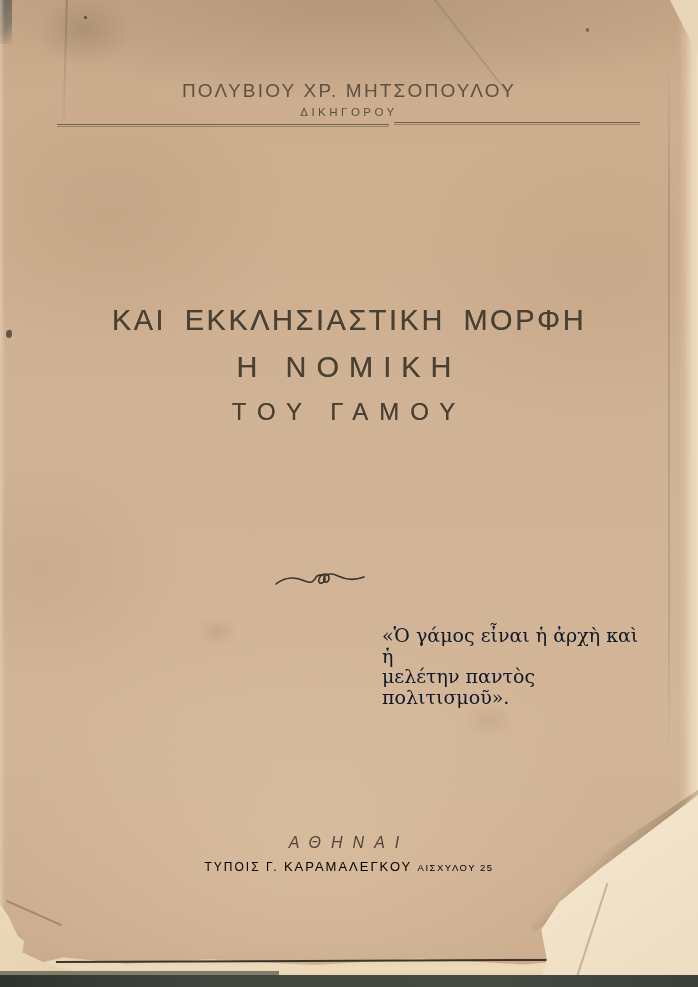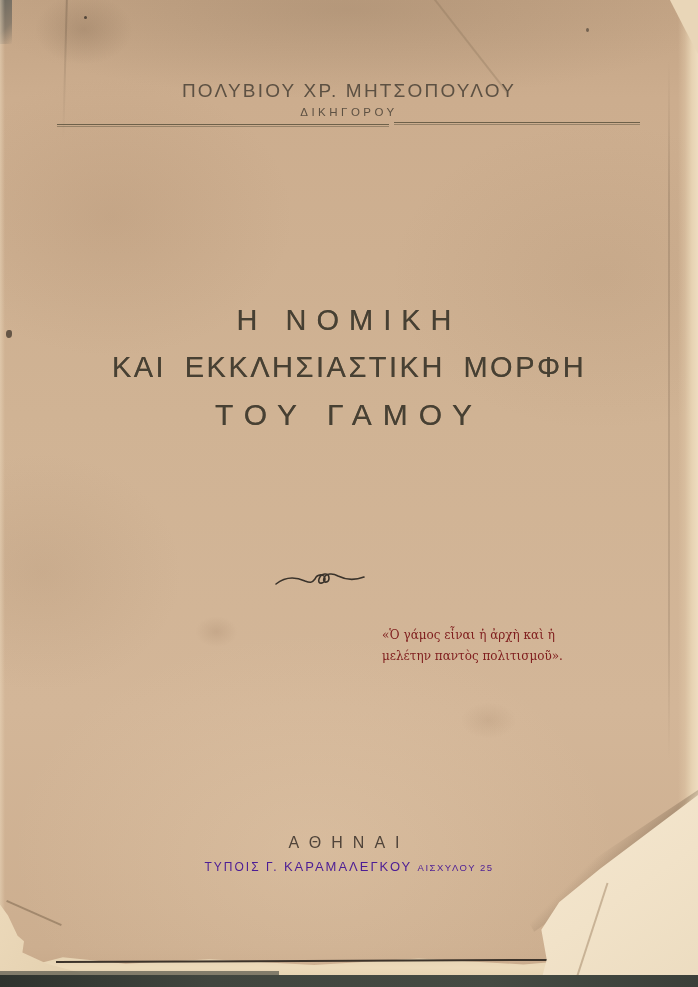"Η ΝΟΜΙΚΗ" div.title-line { order: before "ΚΑΙ ΕΚΚΛΗΣΙΑΣΤΙΚΗ ΜΟΡΦΗ" -> after "ΚΑΙ ΕΚΚΛΗΣΙΑΣΤΙΚΗ ΜΟΡΦΗ" }
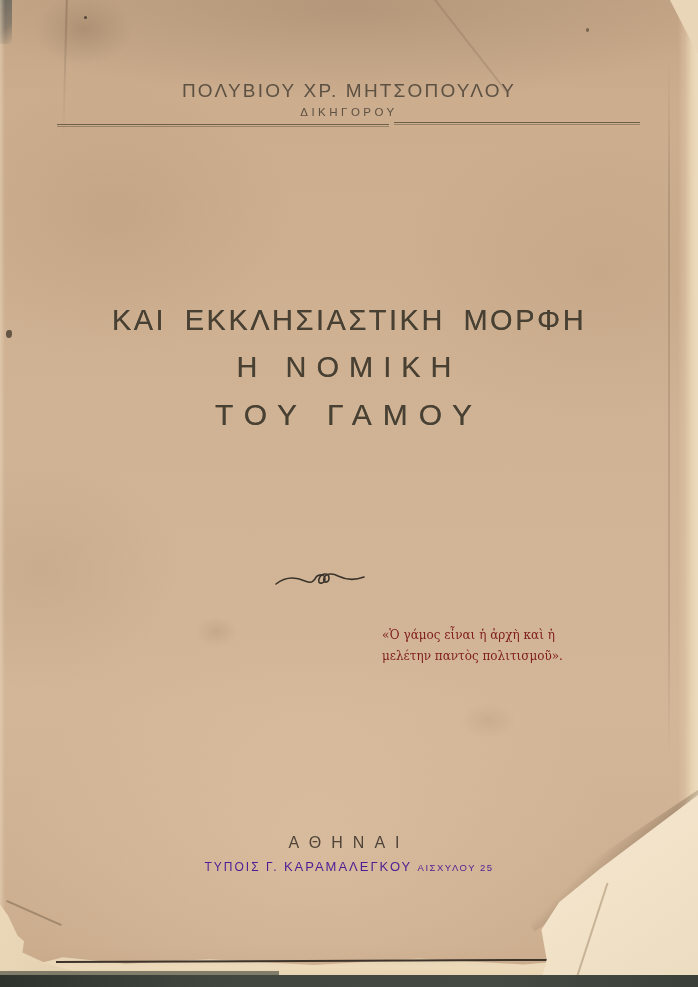"ΤΟΥ ΓΑΜΟΥ" .t3 { font-size: 30px -> 24px }
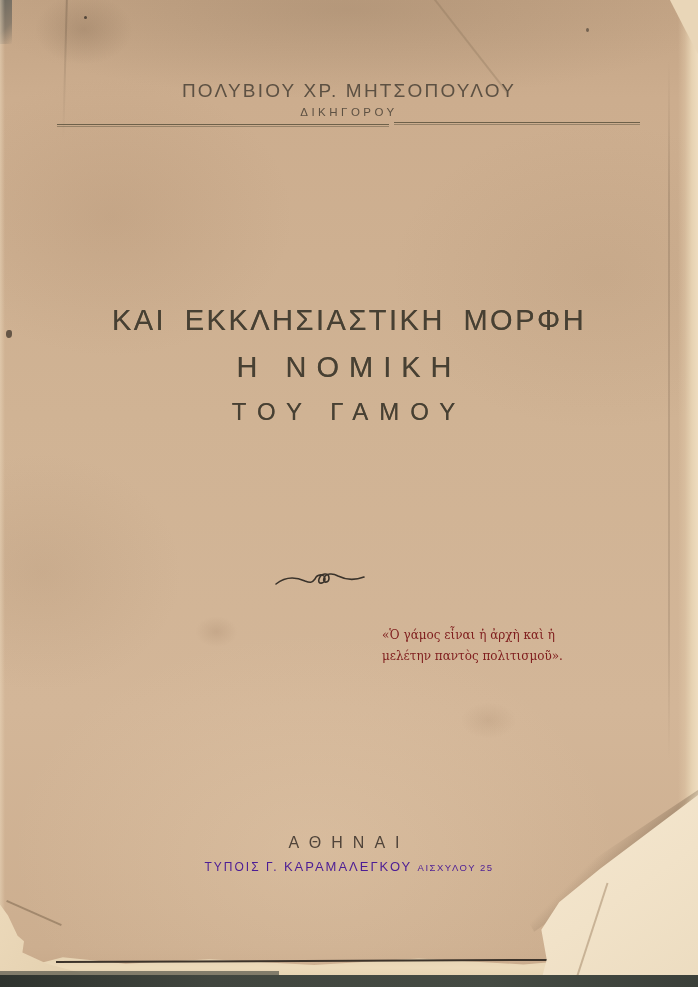"«Ὁ γάμος εἶναι ἡ ἀρχὴ" .quote { color: #7f1d1d -> #0f172a; font-size: 12px -> 19px }
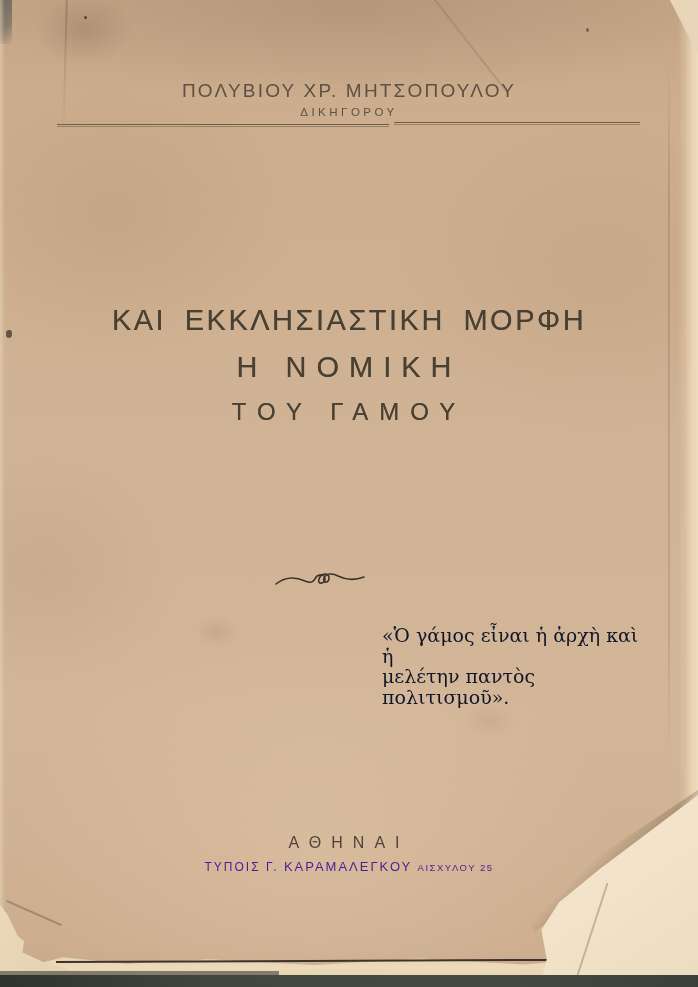"ΑΘΗΝΑΙ" .city { font-style: none -> italic }
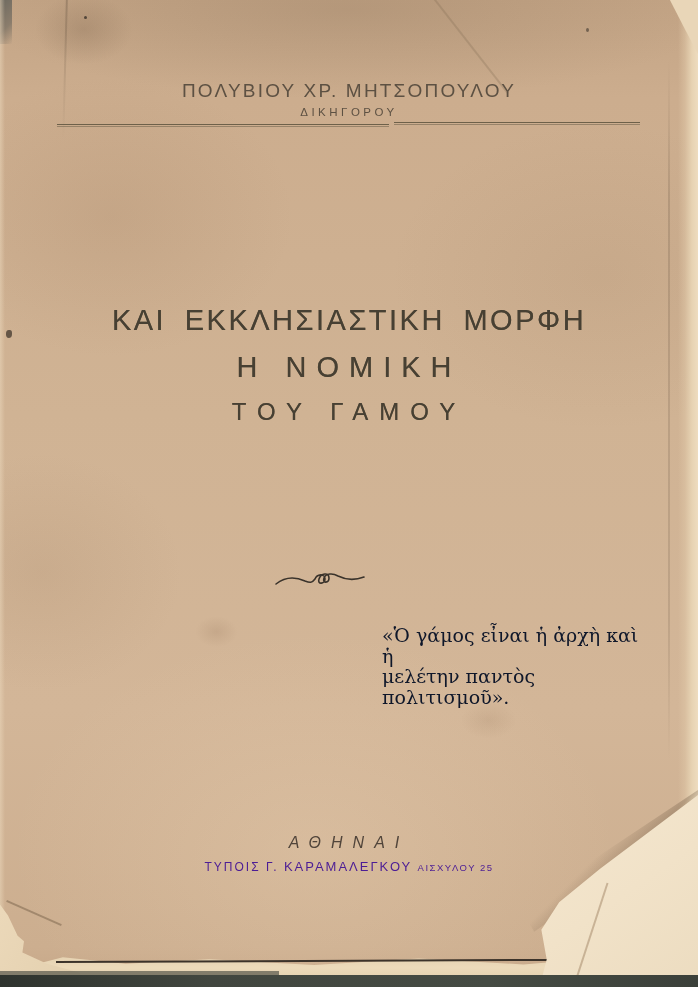"ΤΥΠΟΙΣ Γ. ΚΑΡΑΜΑΛΕΓΚΟΥ ΑΙΣΧΥΛΟΥ 25" .printer { color: #4c1d95 -> #000000 }
